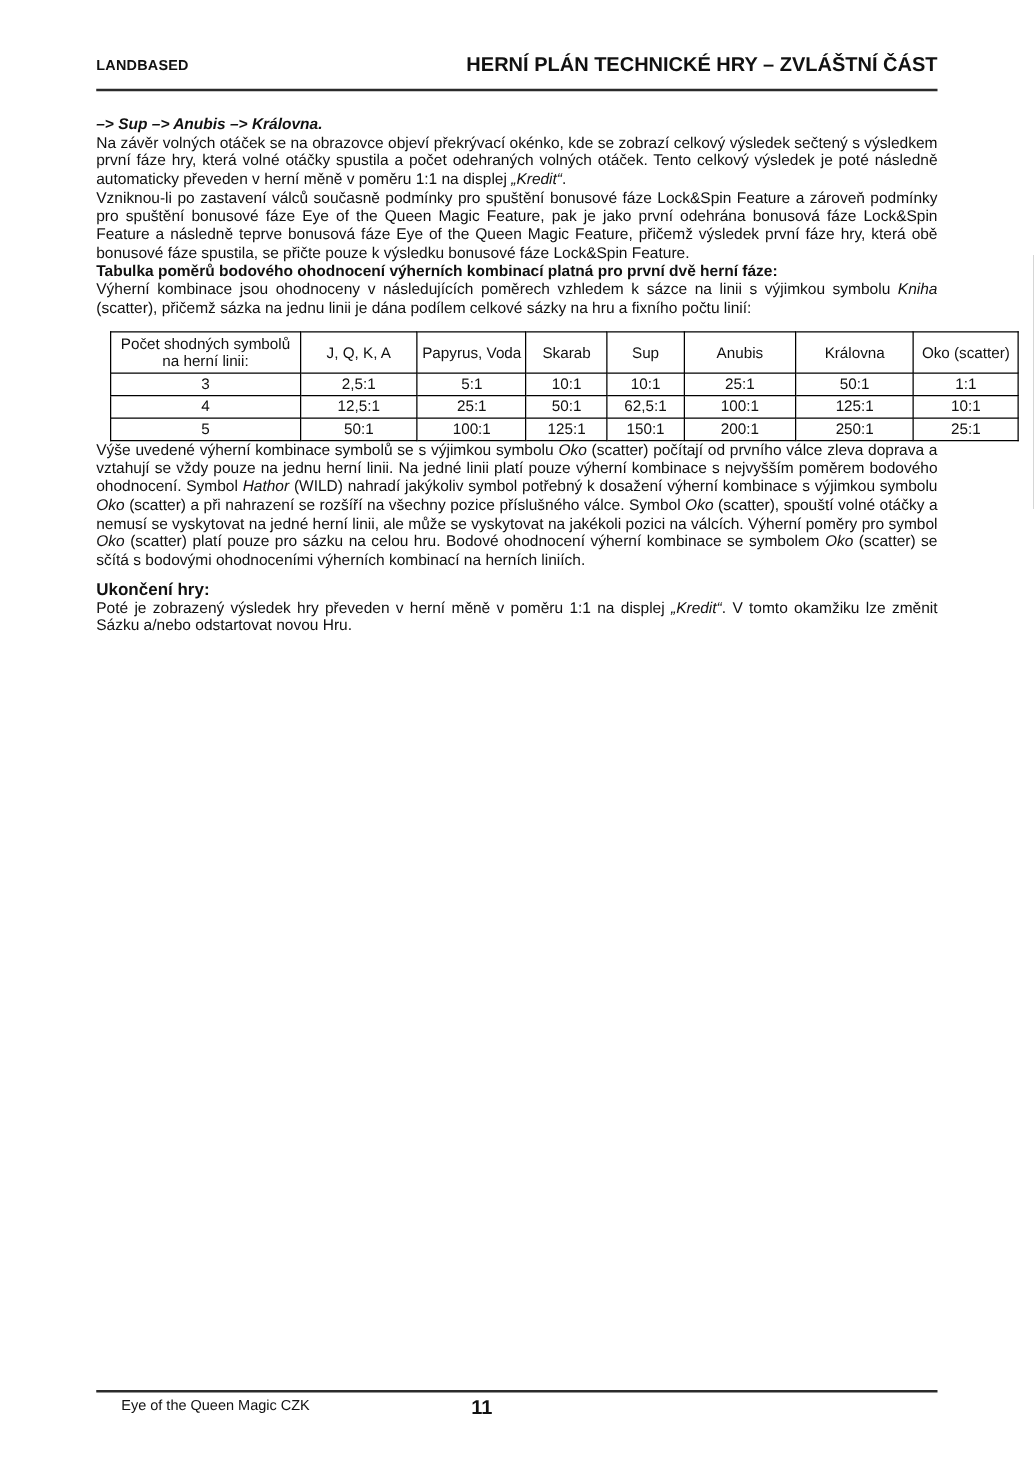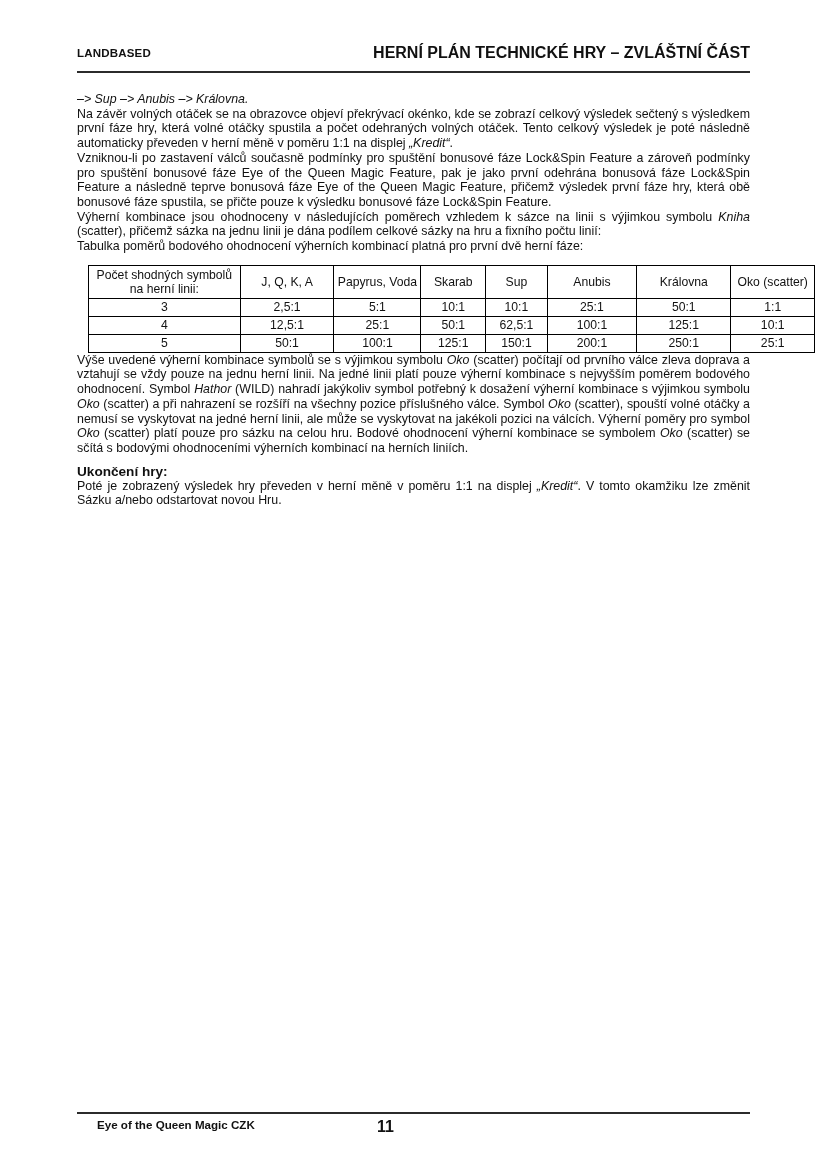"–> Sup –> Anubis –>" p.noj { font-weight: none -> bold }
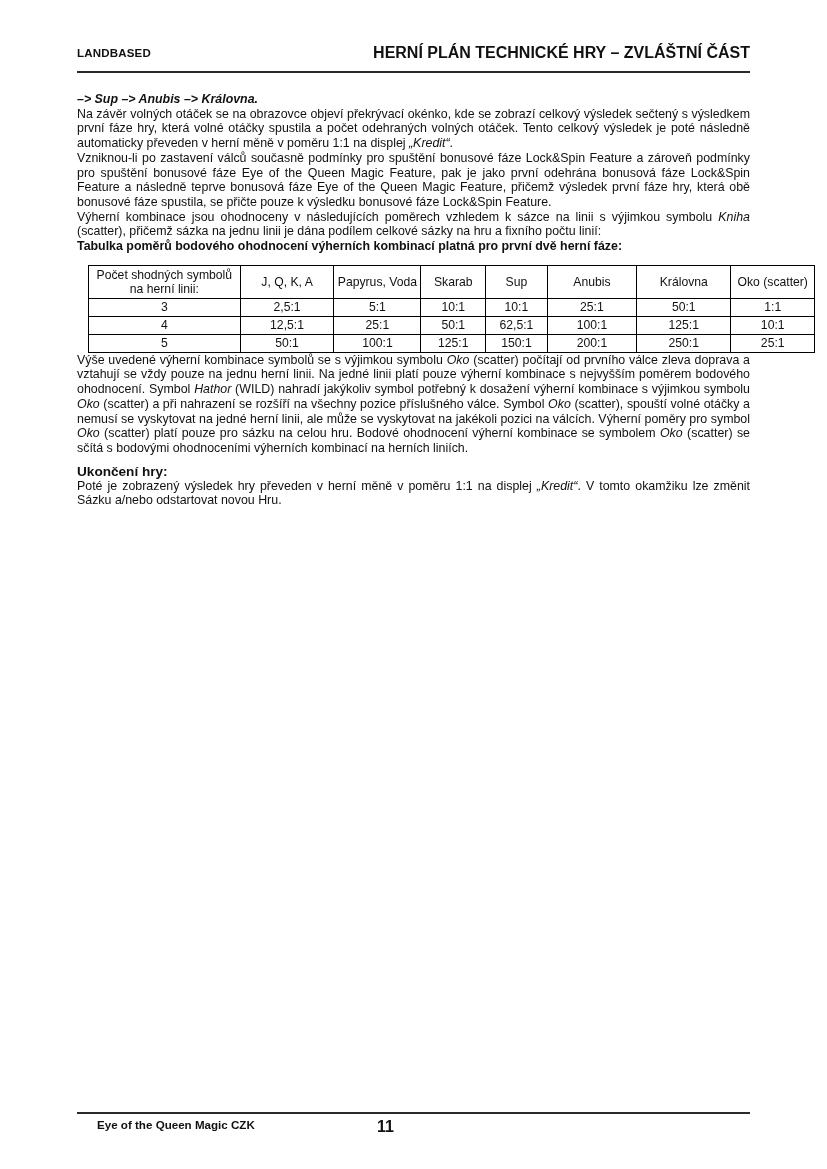"Výherní kombinace jsou ohodnoceny v" p.para { order: before "Tabulka poměrů bodového ohodnocení" -> after "Tabulka poměrů bodového ohodnocení" }
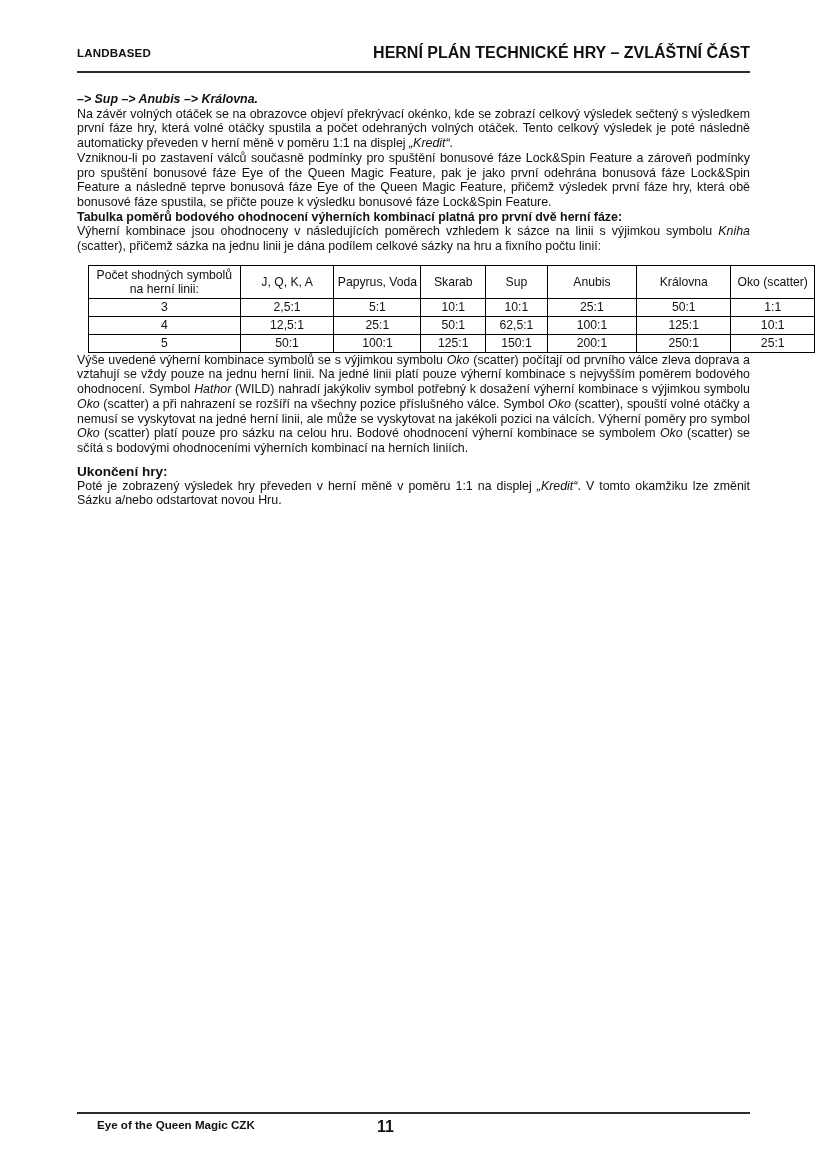"Eye of the Queen Magic" .footer-left { font-weight: bold -> normal }
